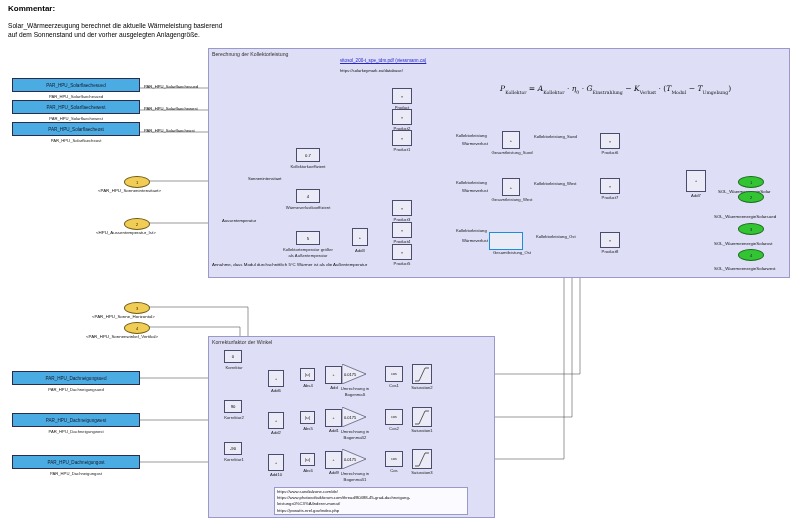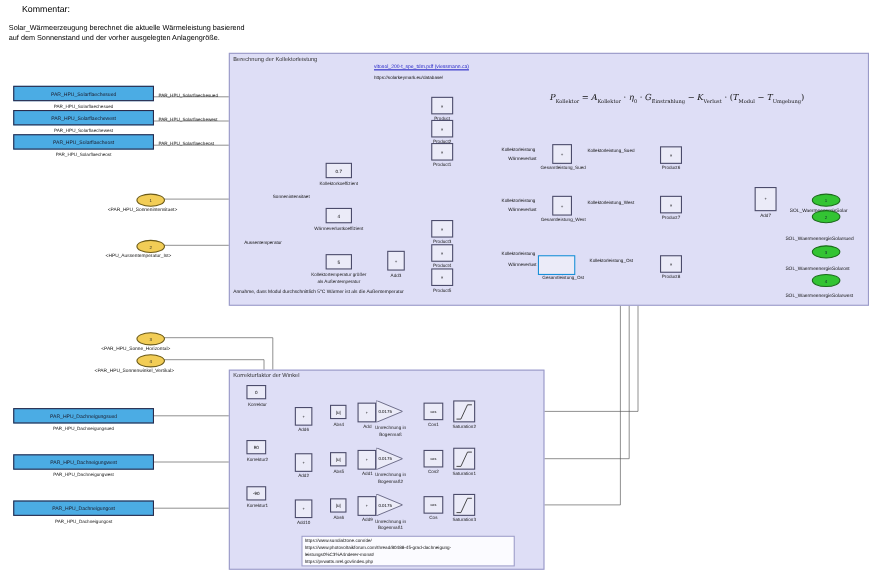"Kommentar:" .cmt-title { font-weight: normal -> bold; left: 20px -> 8px }
